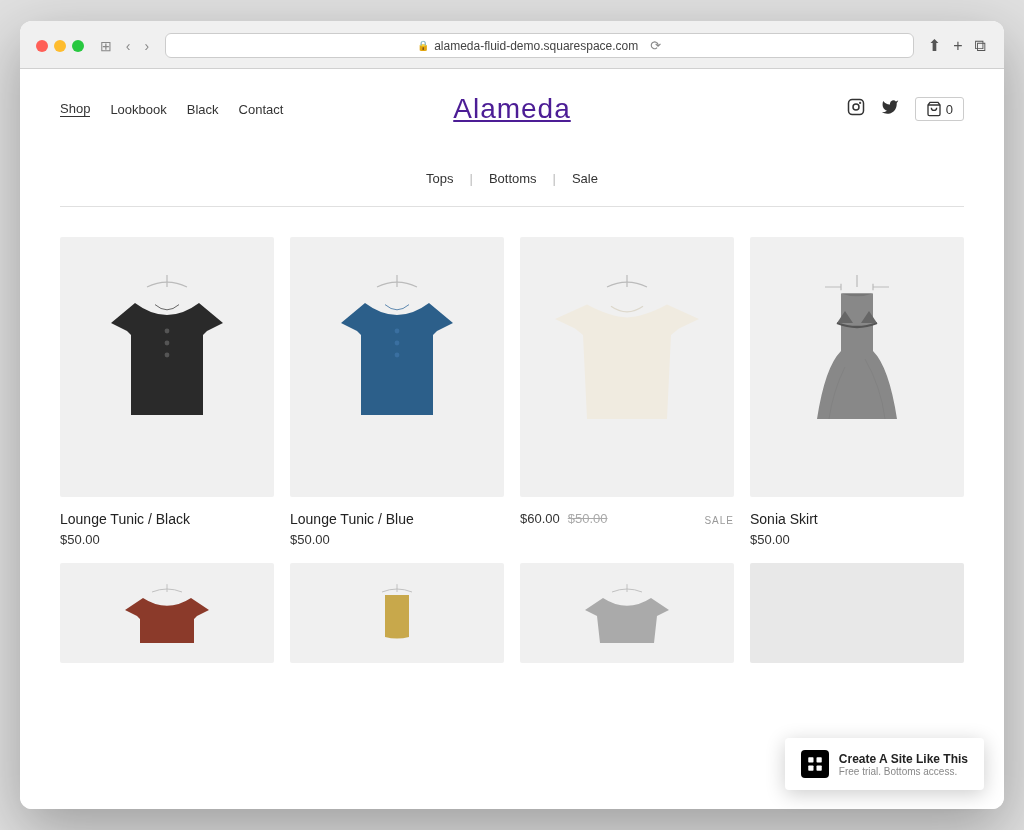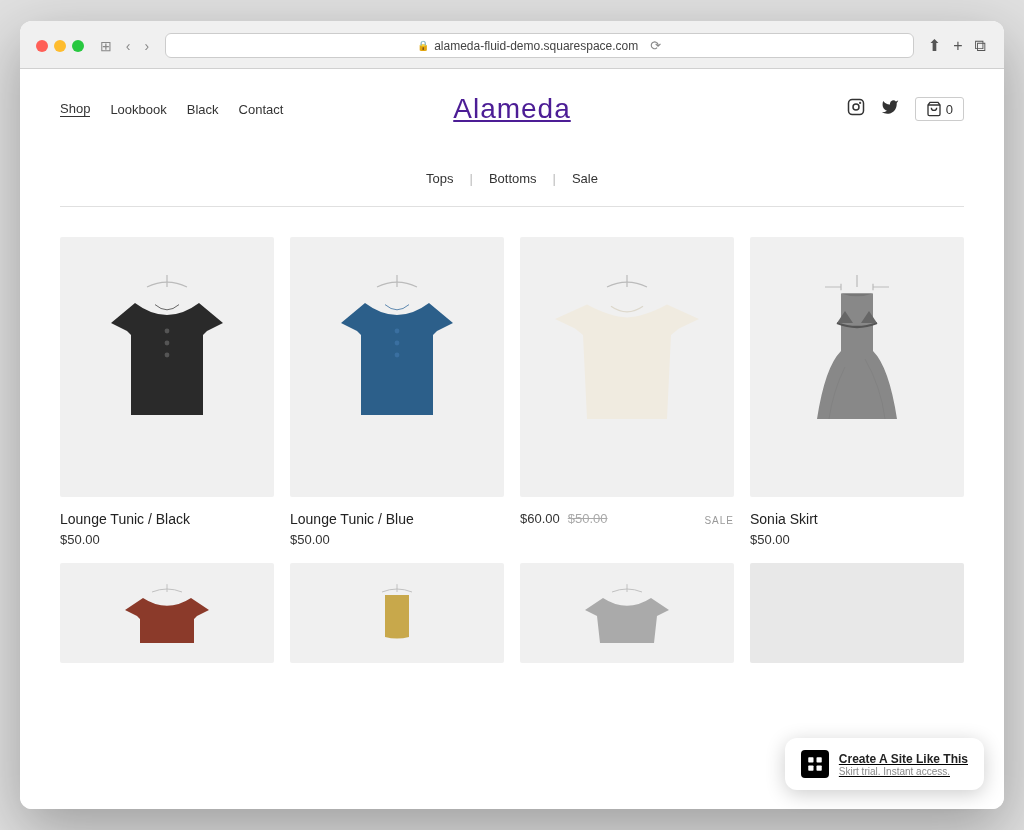"Create A Site Like This" .sq-promo { border-radius: 12px -> 4px; text-decoration: underline -> none }
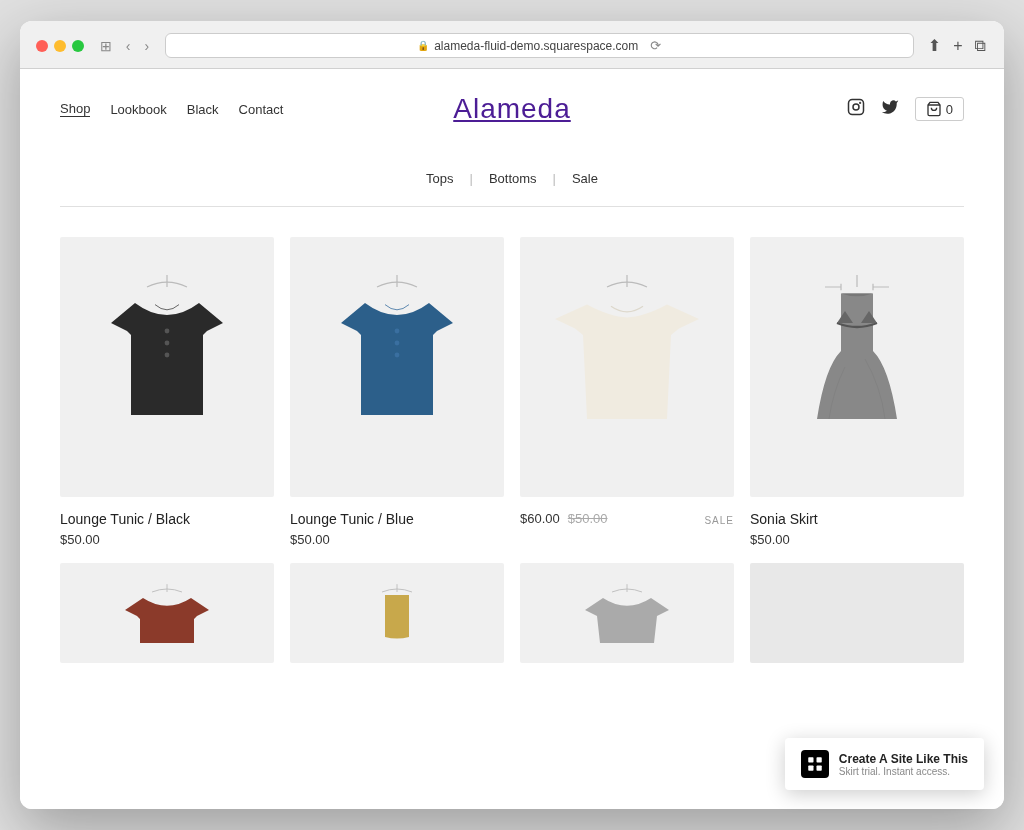"Skirt trial. Instant access." div.sq-sub { text: Skirt trial. Instant -> Free trial. Bottoms }
